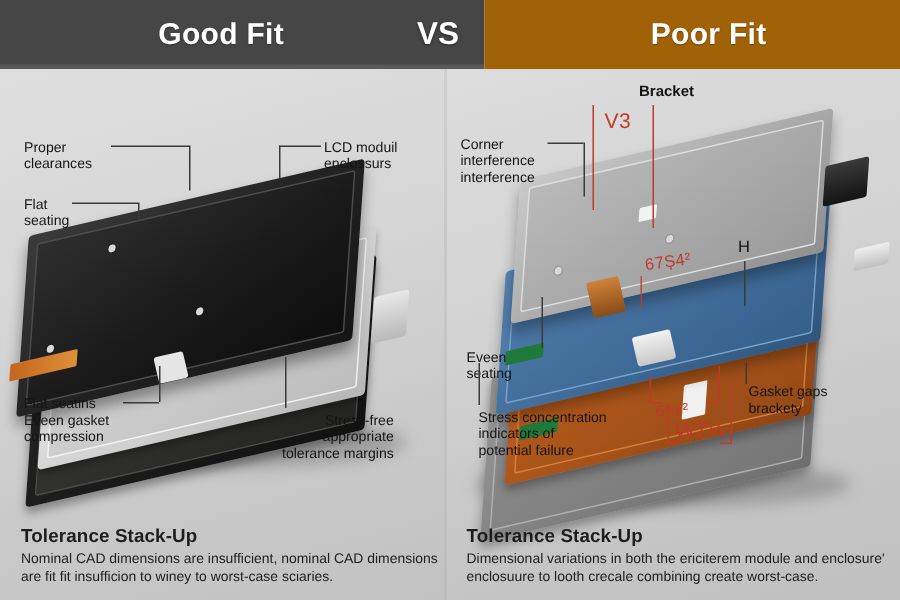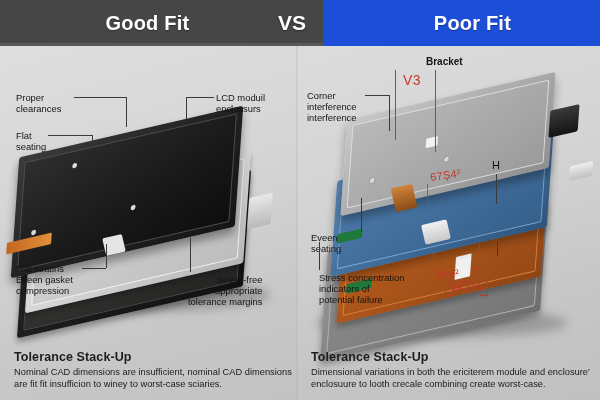"Poor Fit" .hd-right { background: #1d4ed8 -> #a16207 }
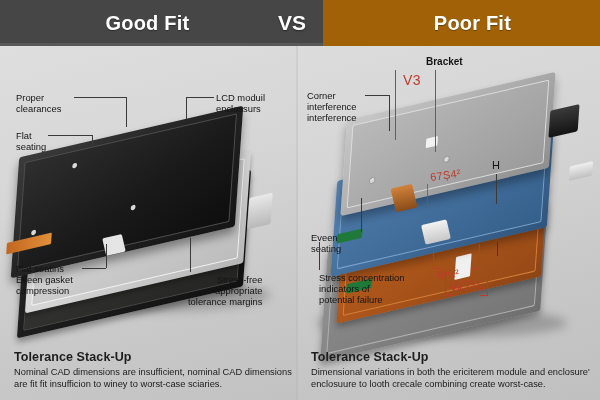"Gasket gaps" div.lbl { html: none -> <div>Gasket gaps brackety</div> }
